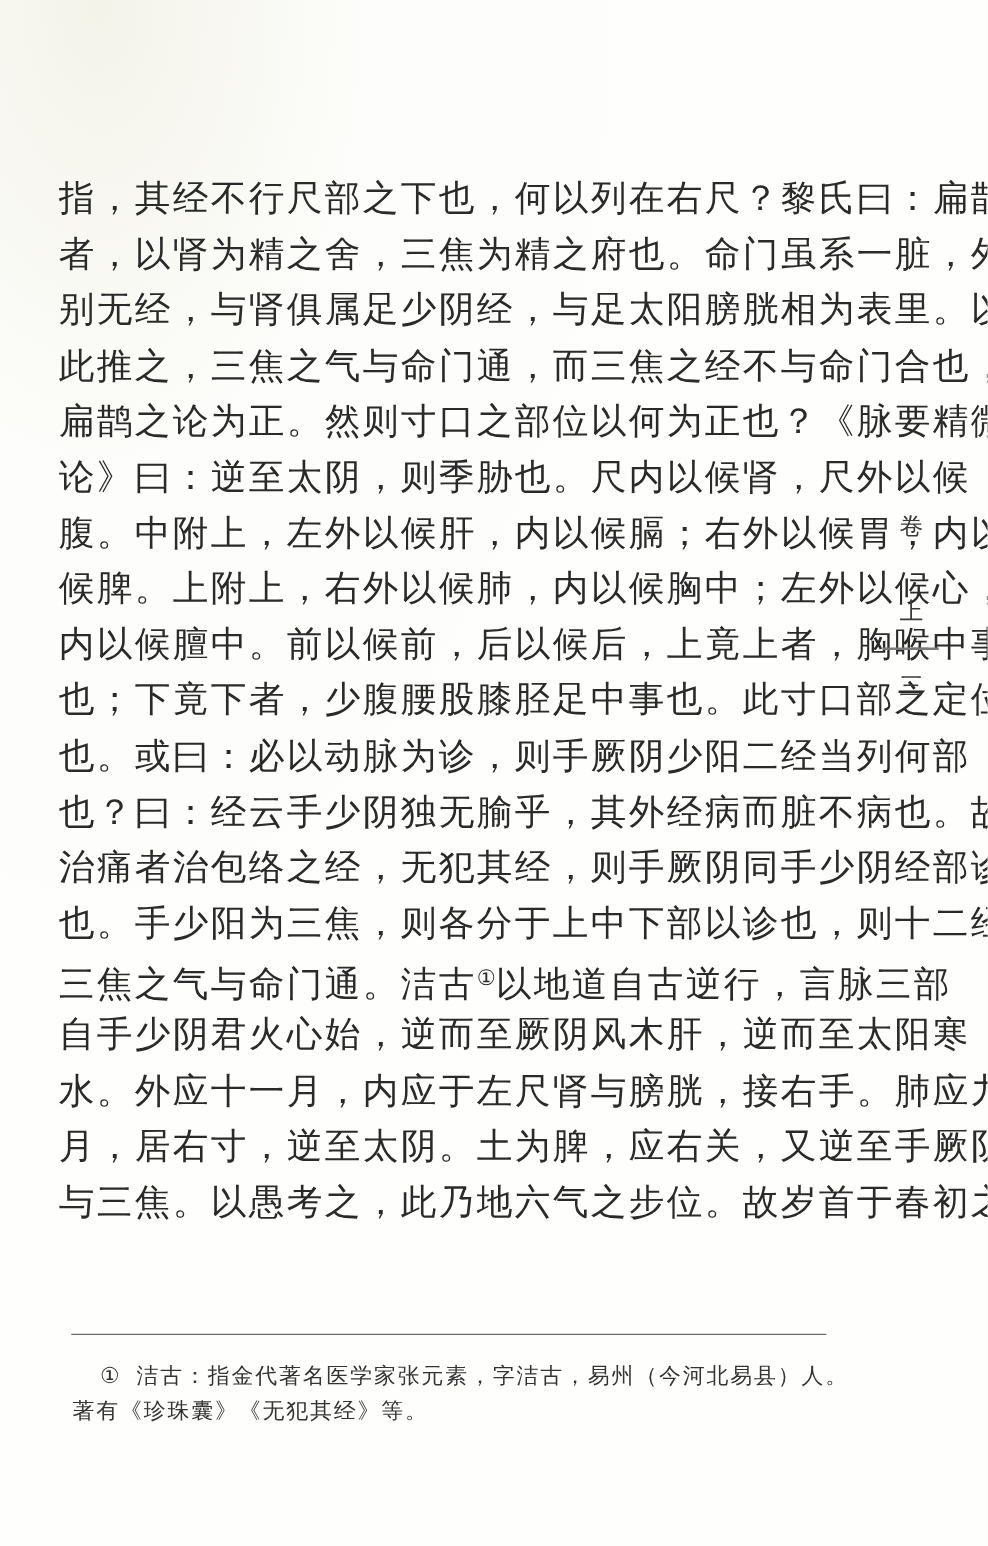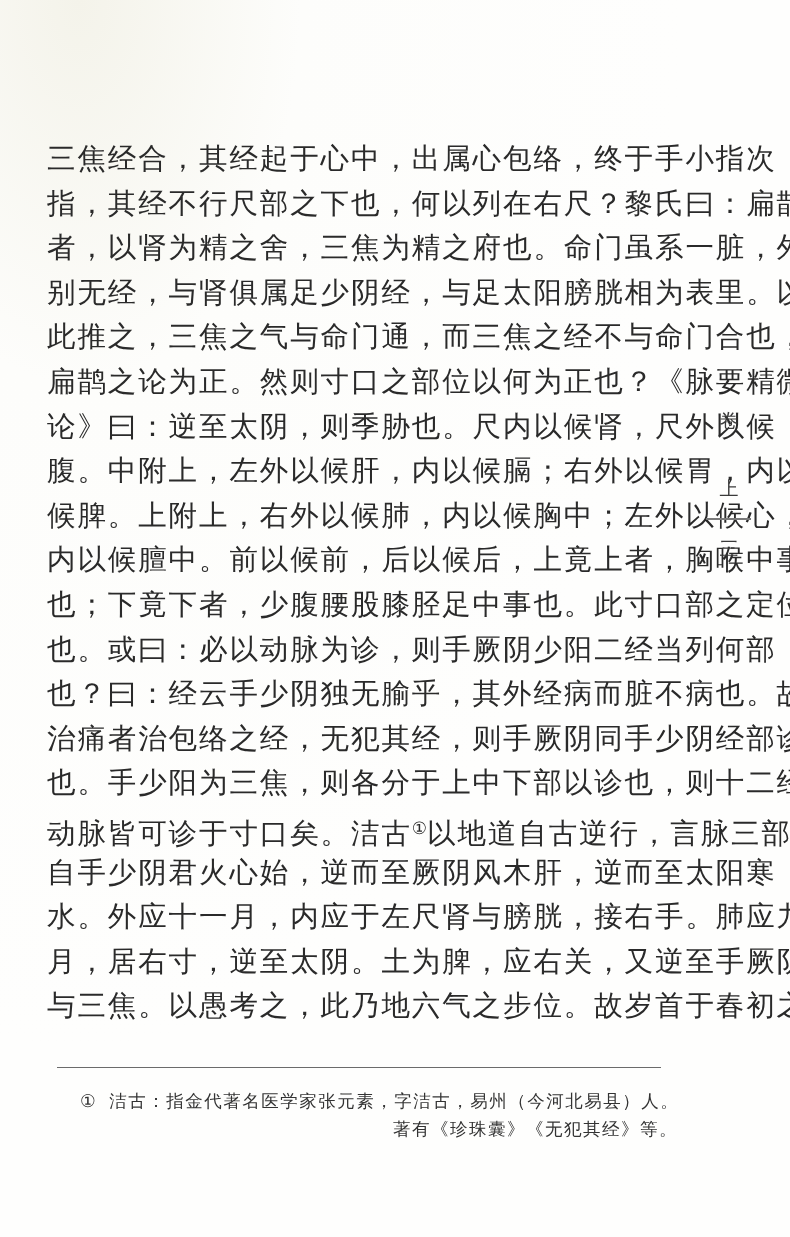"三焦经合，其经起于心中，出属心包络，终于手小指次" span.line { html: <span>三焦经合，其经起于心中，出属心包络，终于手小指次</span> -> none }
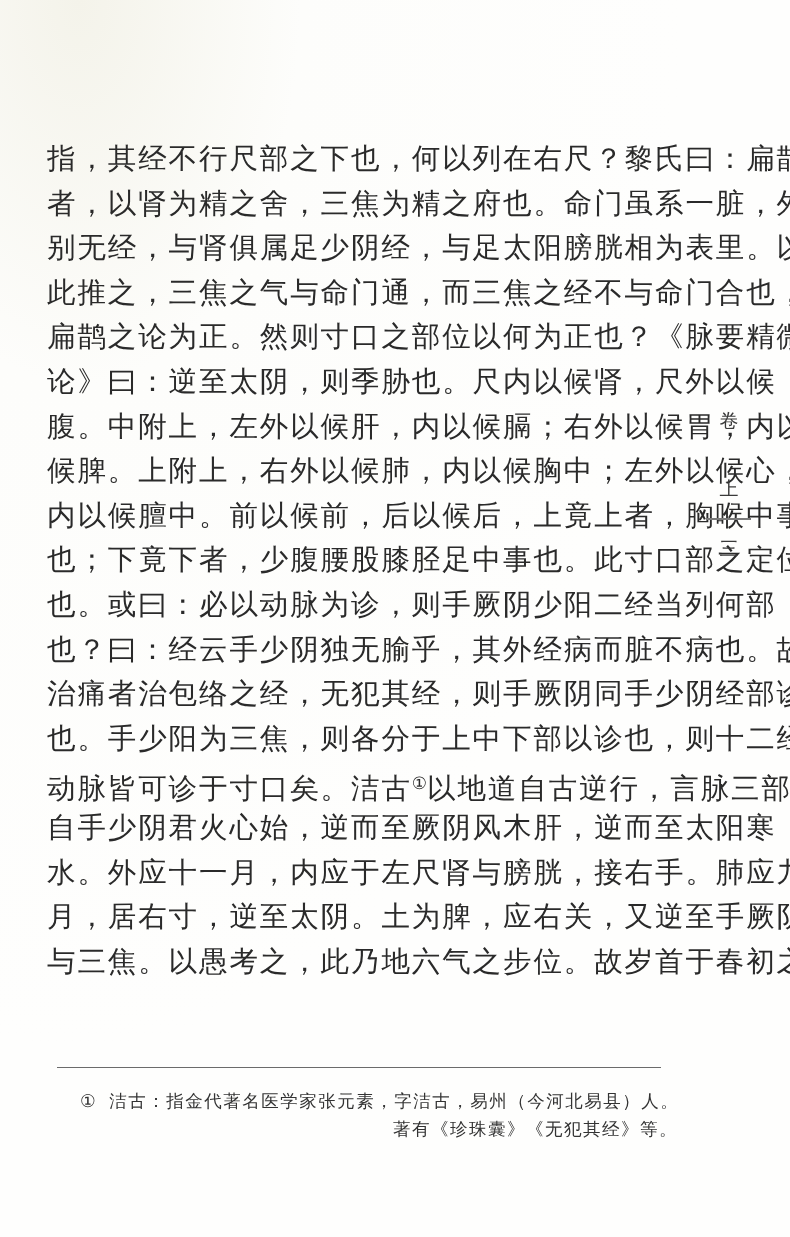"动脉皆可诊于寸口矣。洁古" span { text: 动脉皆可诊于寸口矣 -> 三焦之气与命门通 }
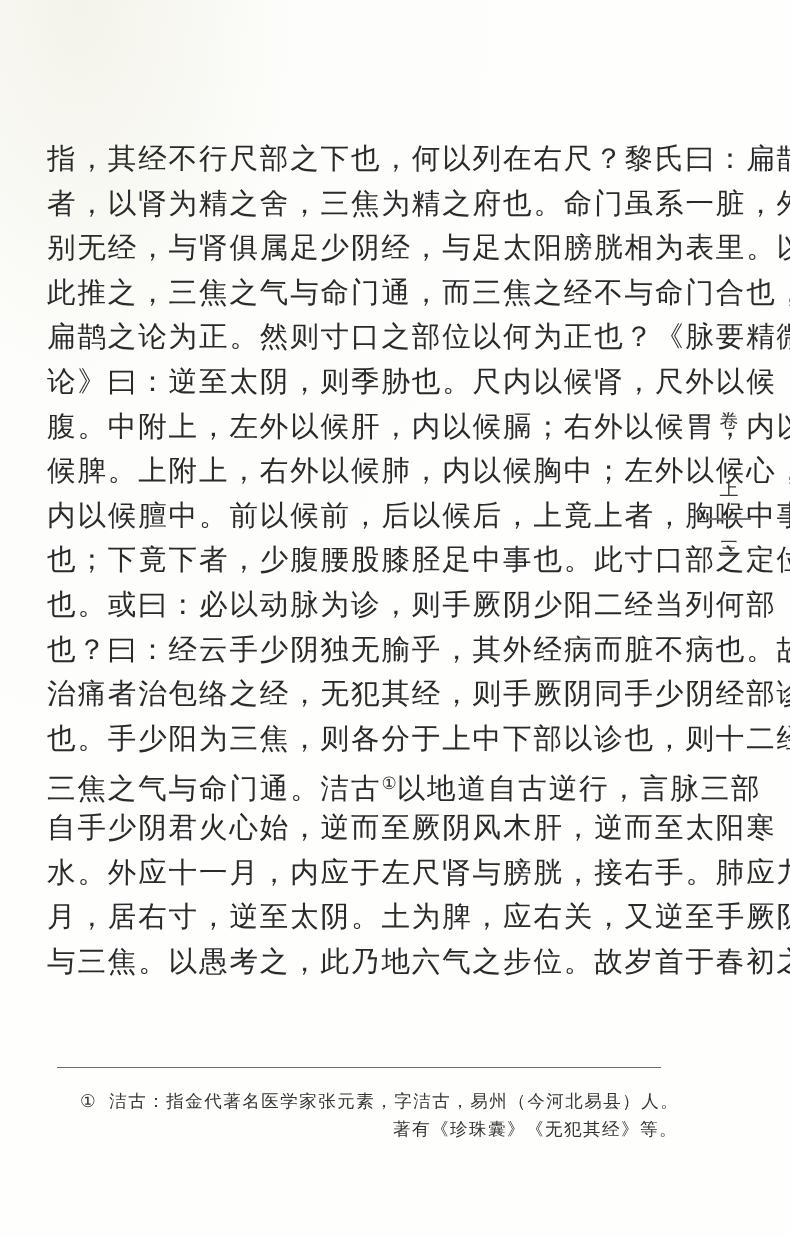"① 洁古：指金代著名医学家张元素，字洁古，易州（今河北易县）人。" .fn-line { text-align: right -> none }
